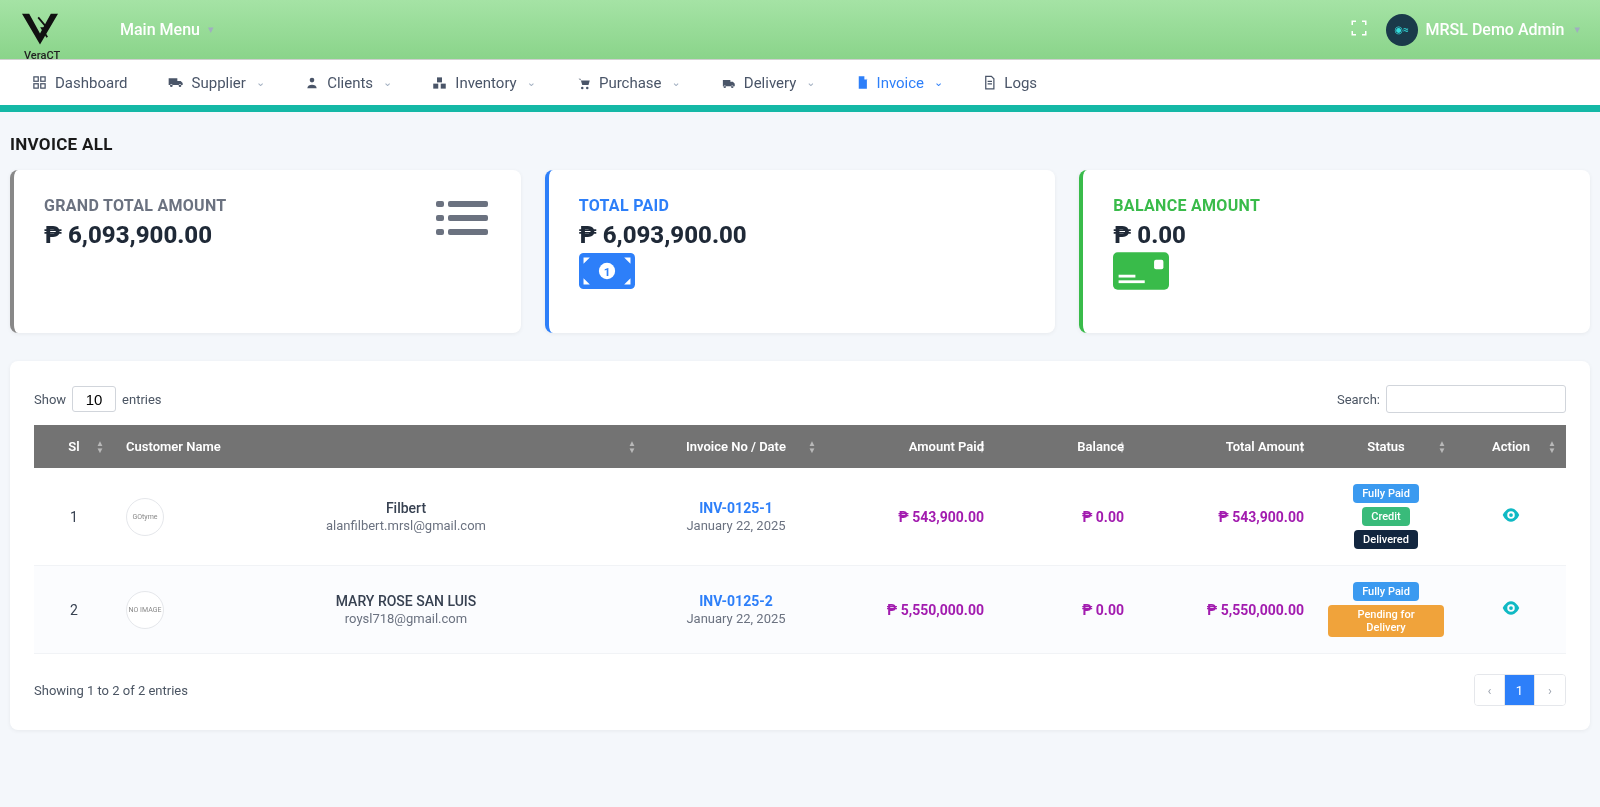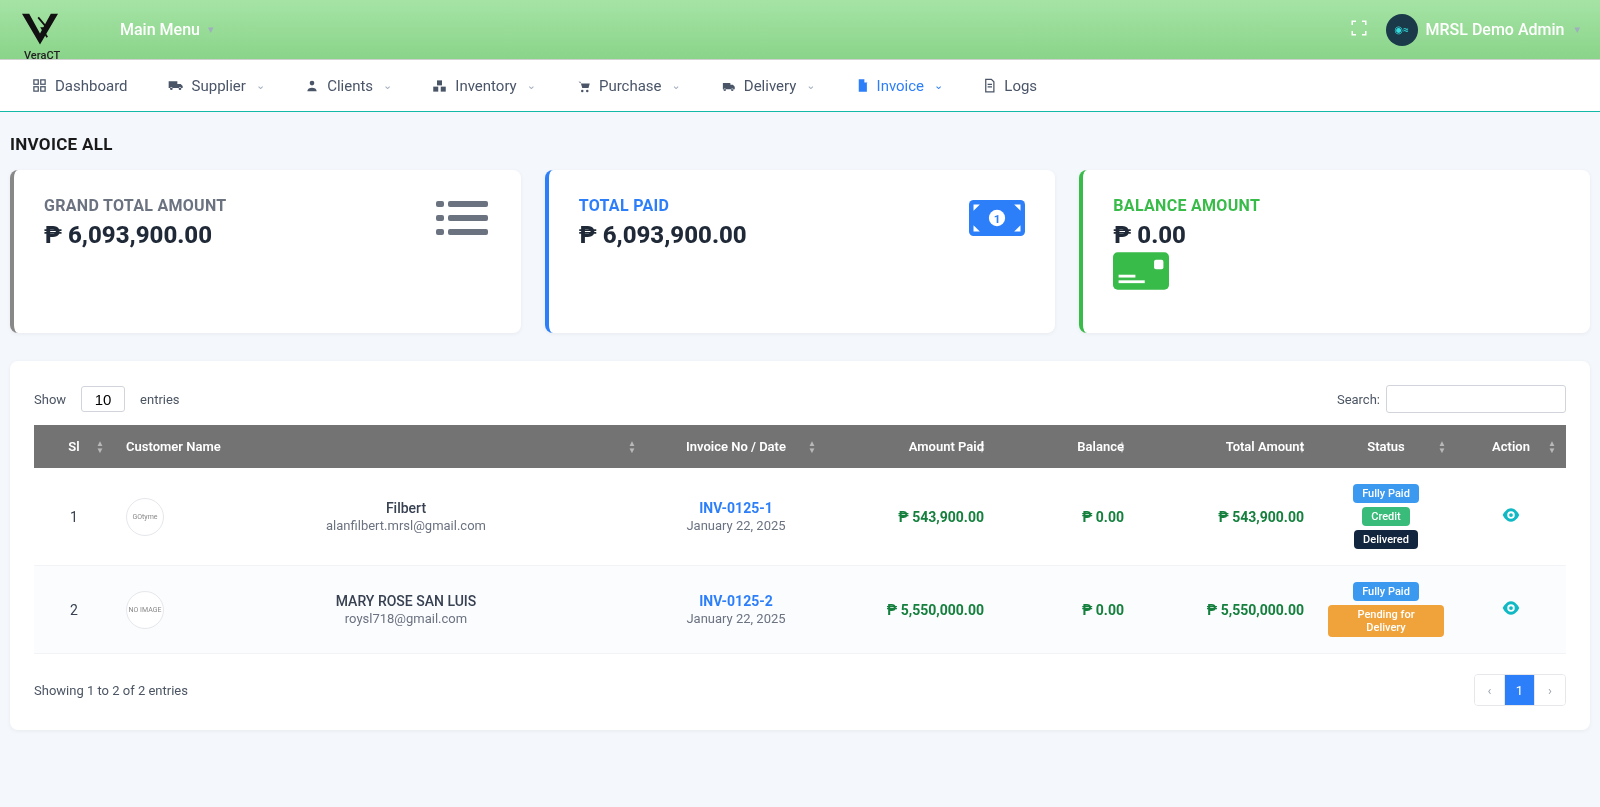"Dashboard" .topnav { border-bottom: 1px solid #14b8a6 -> 7px solid #14b8a6 }
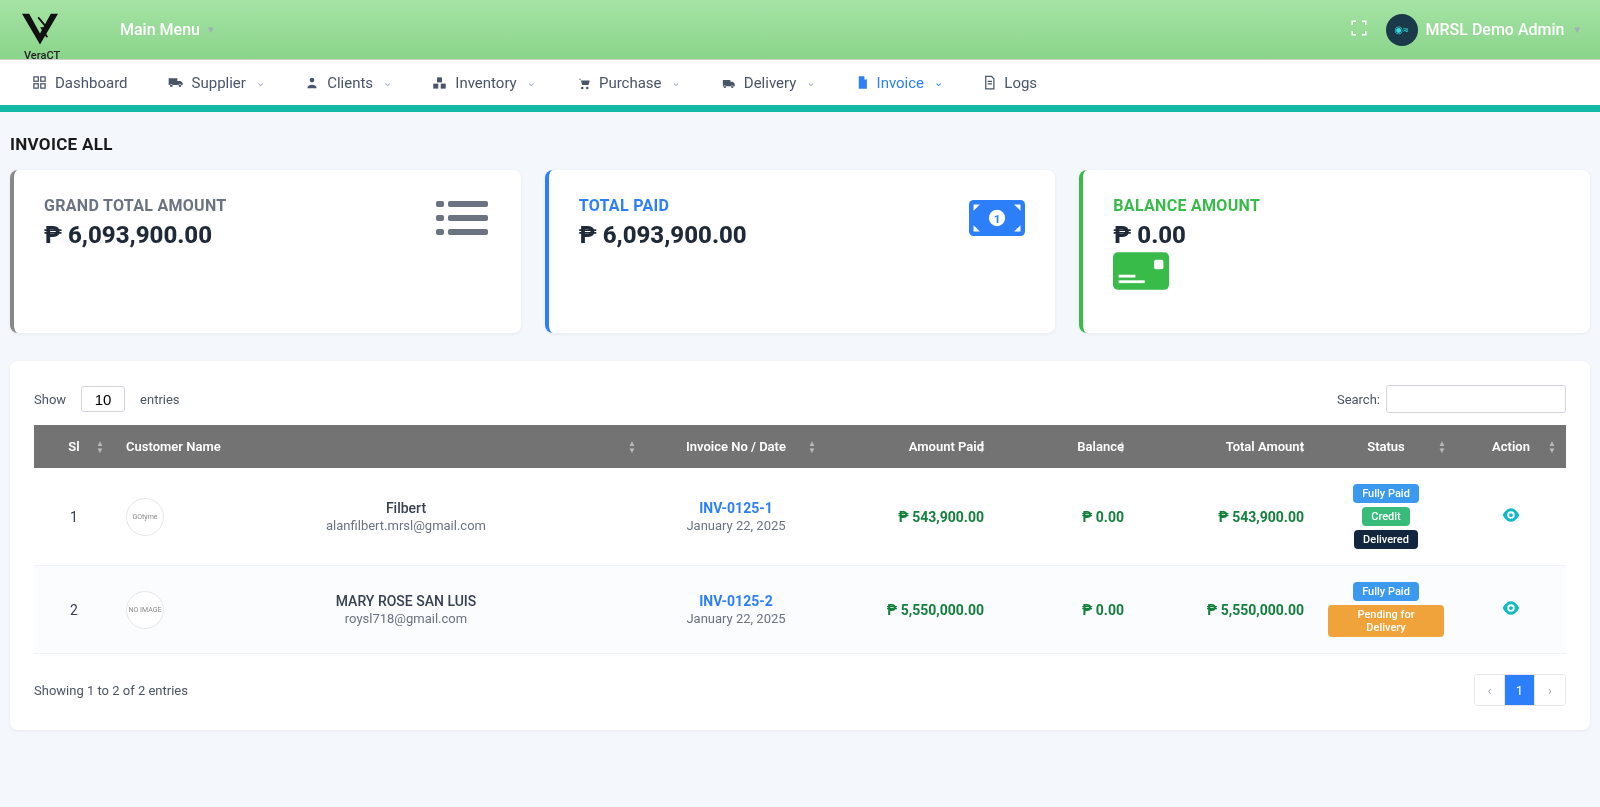"TOTAL PAID" .stat-card.blue { flex-direction: none -> column }
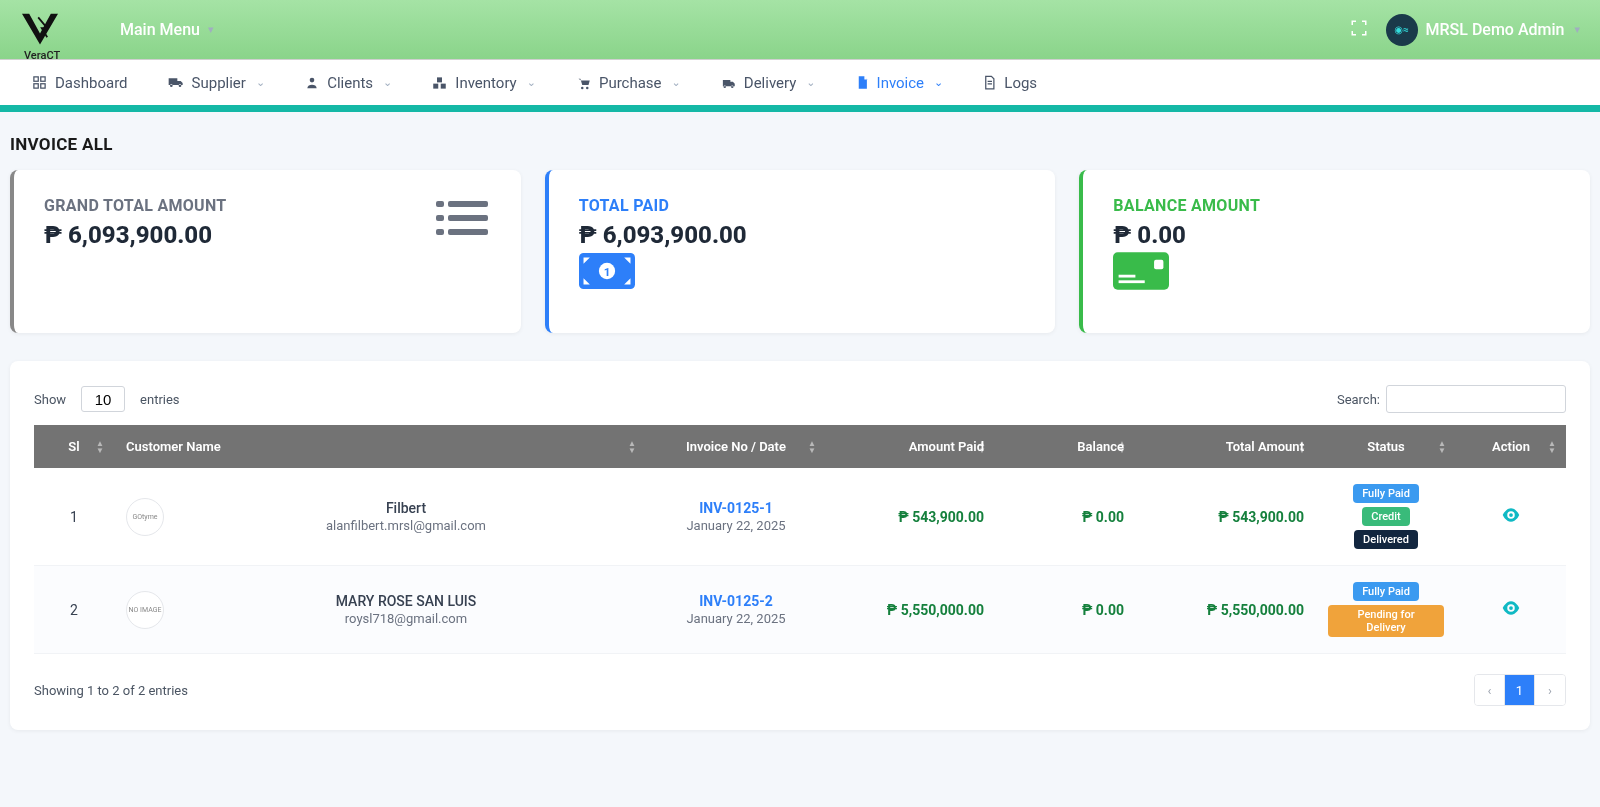"Show" .show-entries { gap: 15px -> 6px }
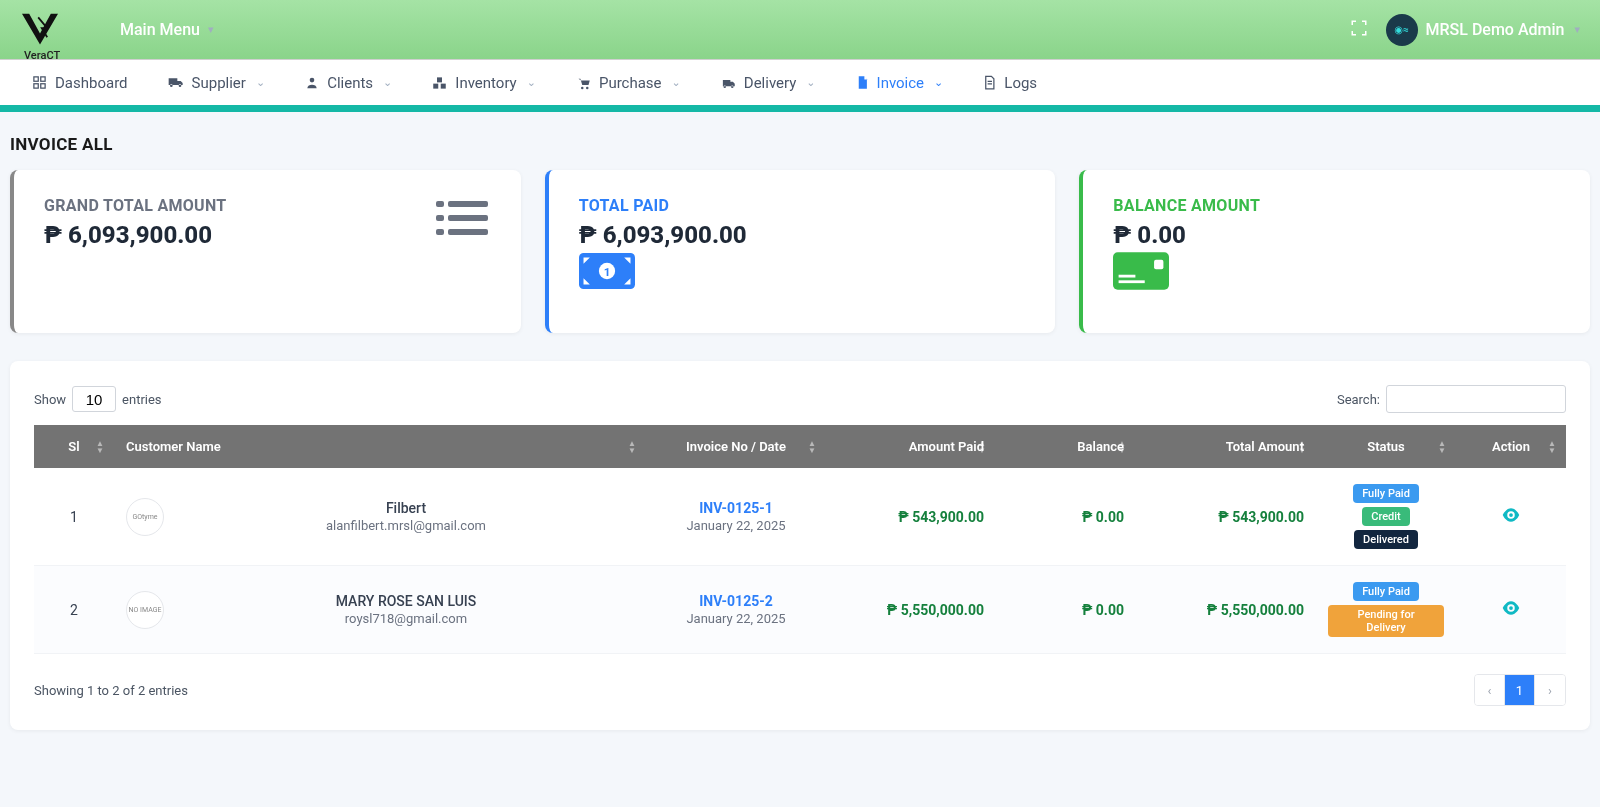"₱ 543,900.00" .money { color: #15803d -> #a21caf }
